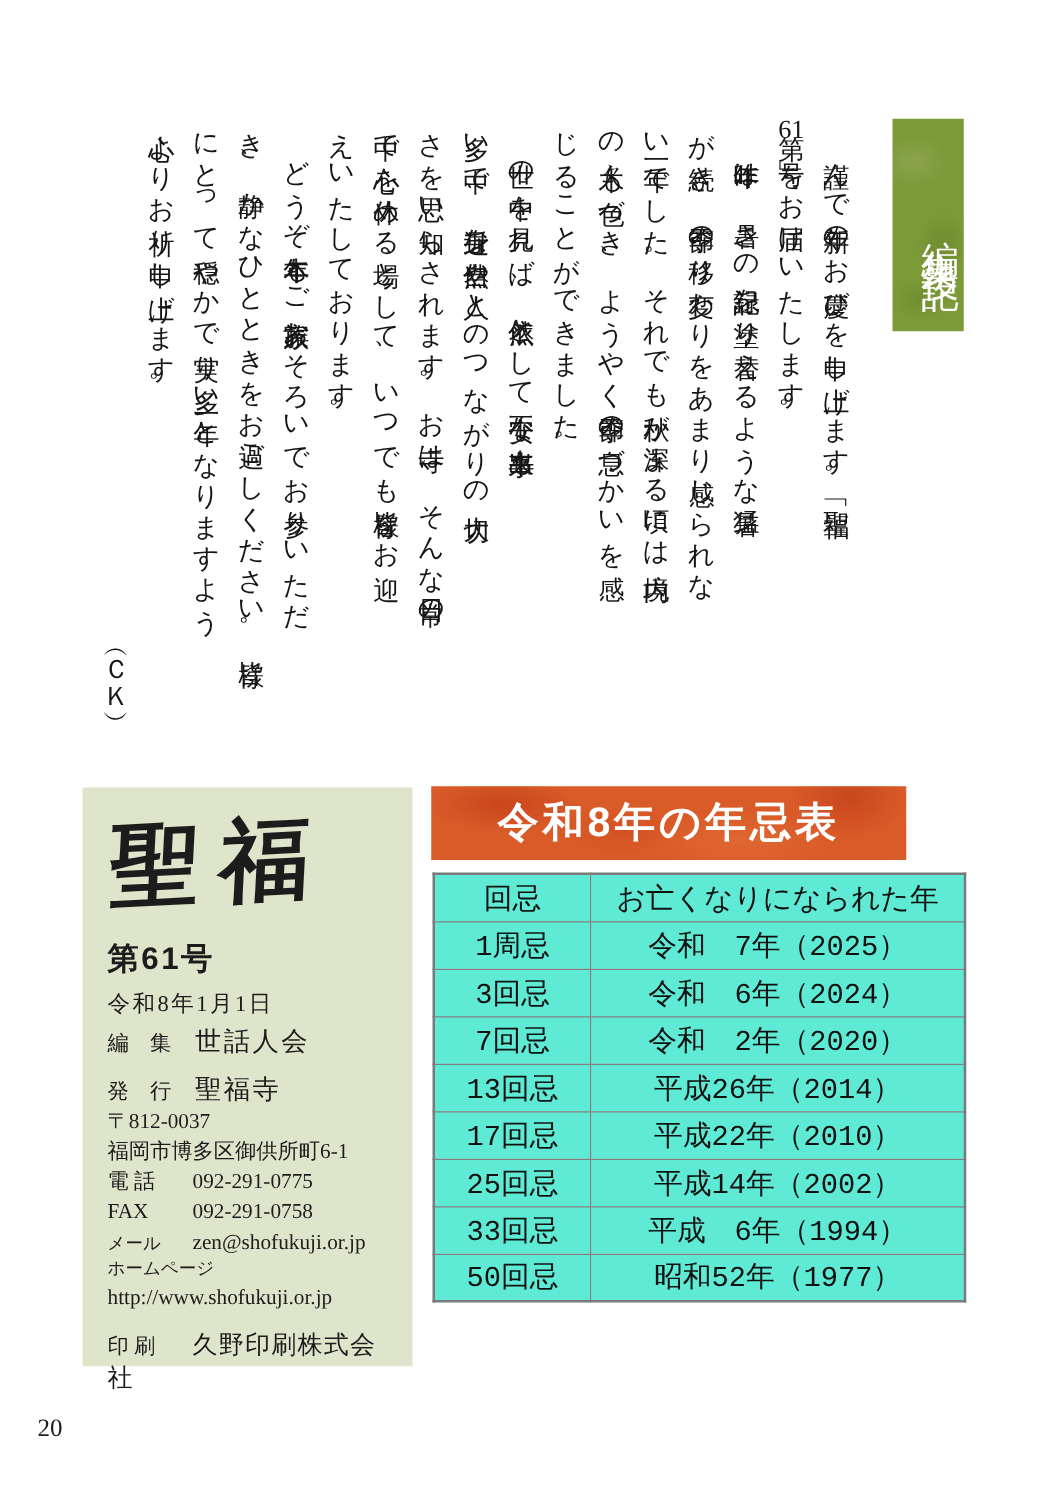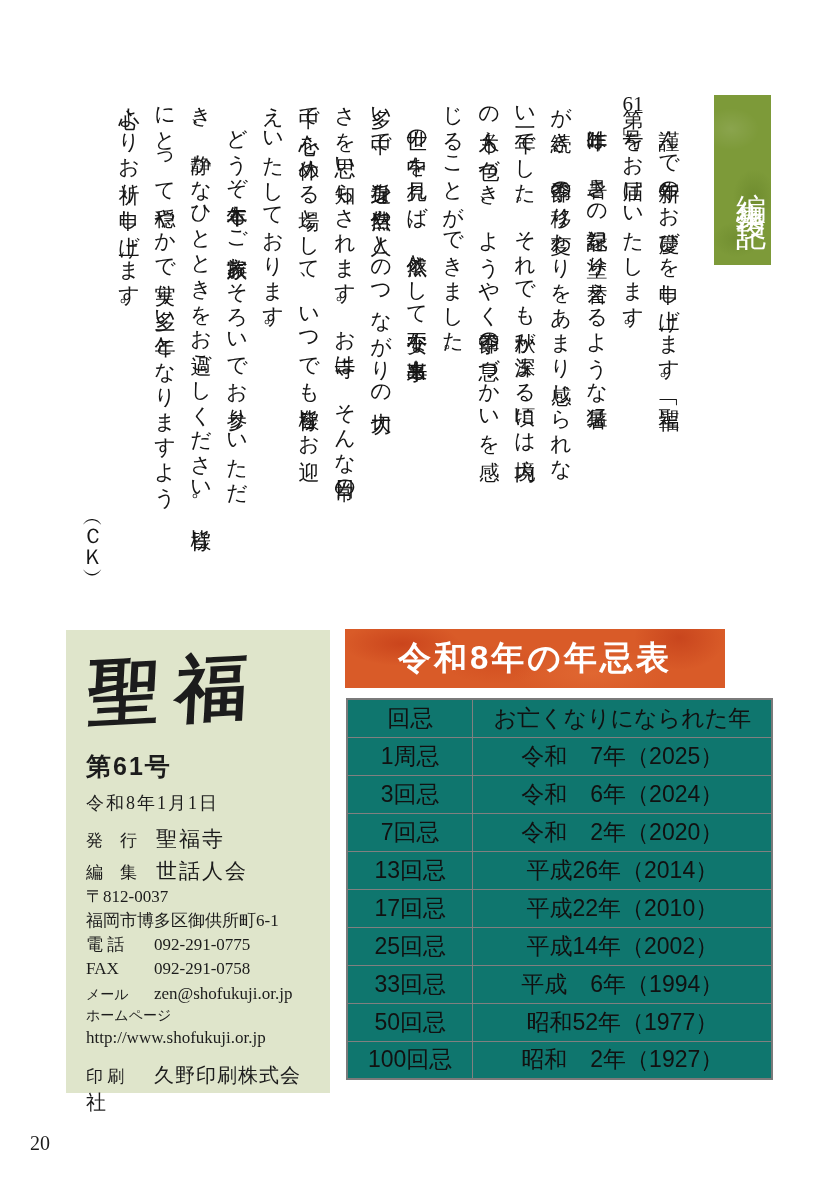"回忌" table.memorial-table th, table.memorial-table td { background: #0f766e -> #5eead4; font-family: none -> Liberation Mono, monospace }
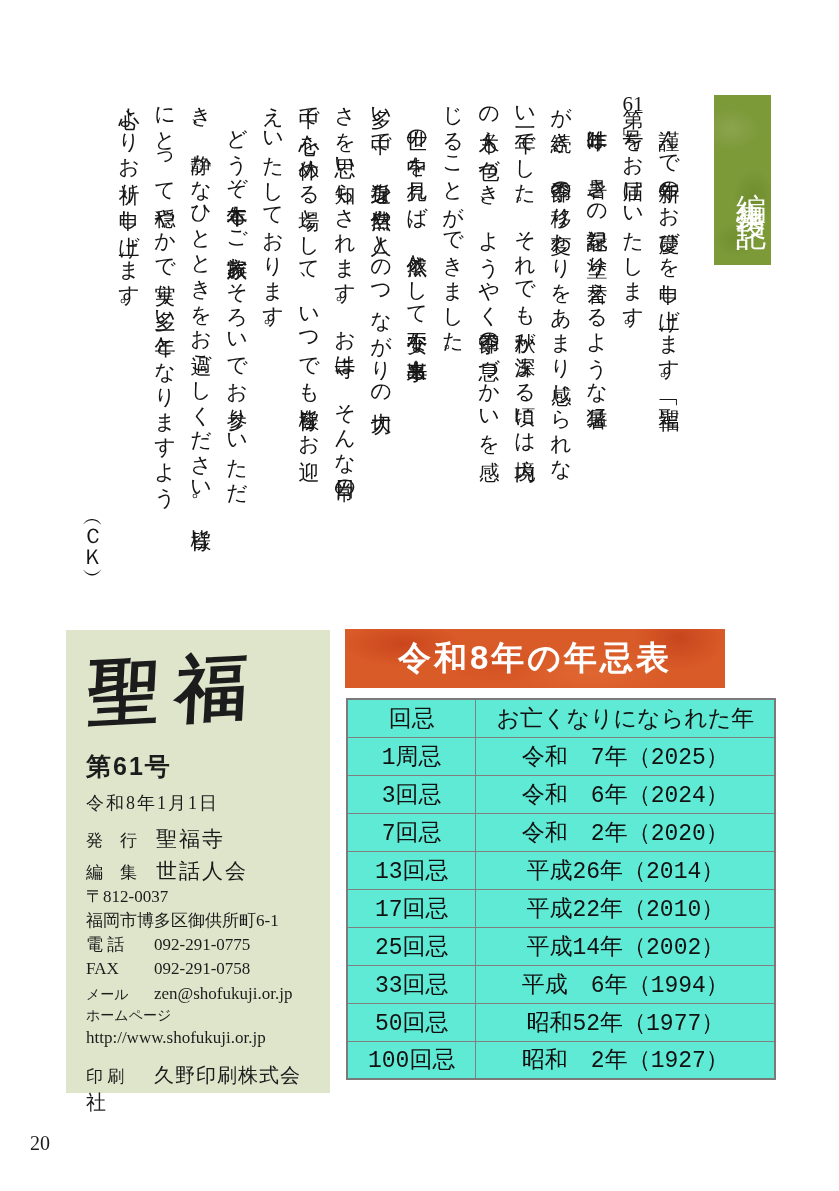"発 行 聖福寺" div.pub-line { order: before "編 集 世話人会" -> after "編 集 世話人会" }
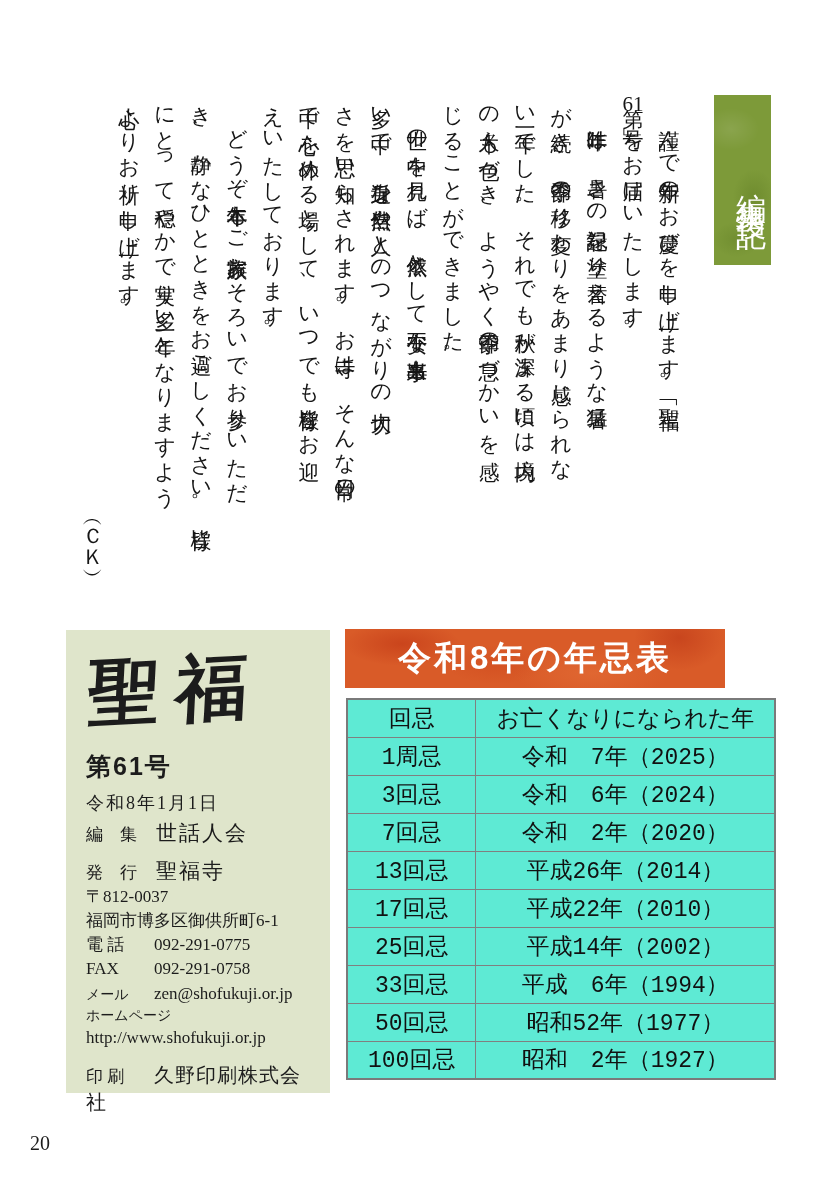"100回忌" tr { html: <tr> <td>100回忌</td> <td>昭和 2年（1927）</td> </tr> -> none }
